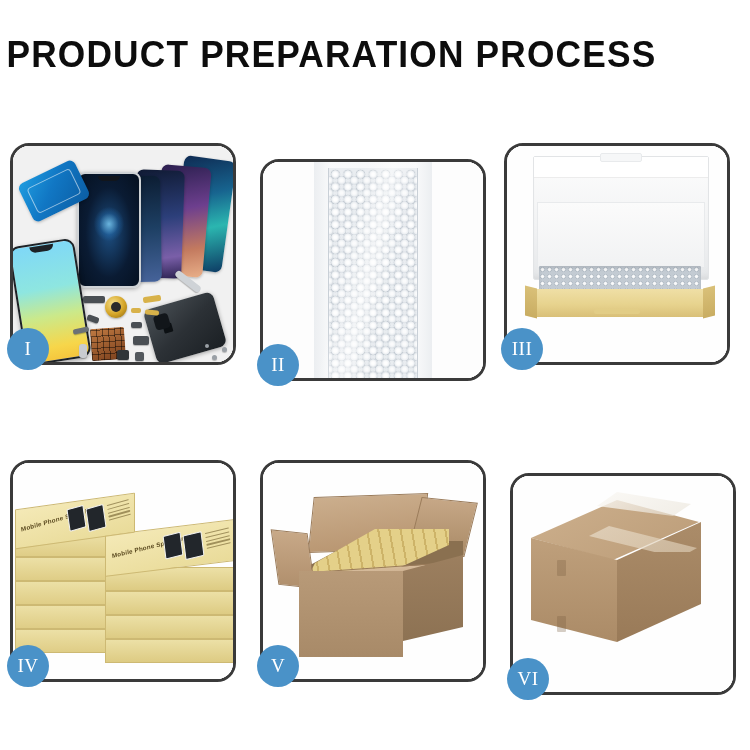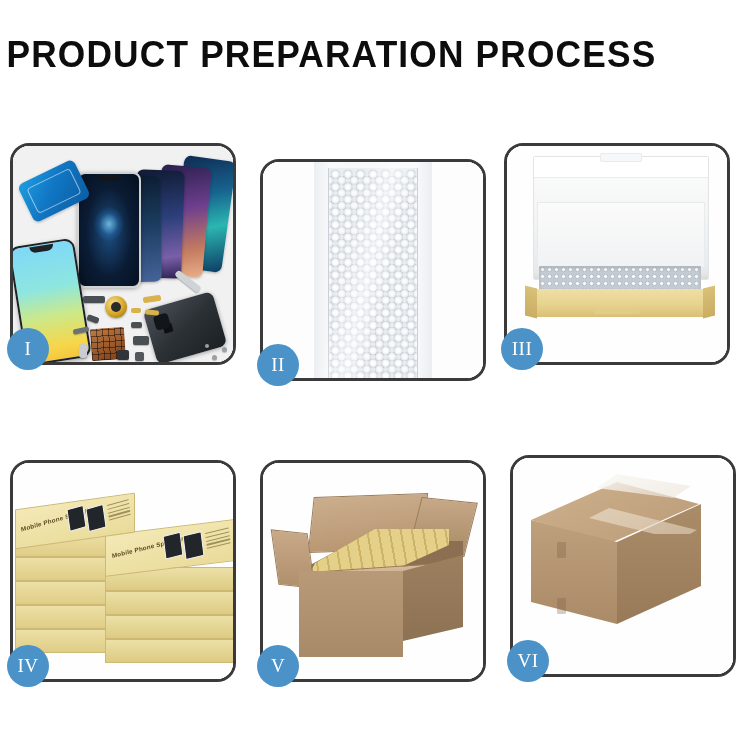"VI" .p6 { top: 312px -> 330px }
